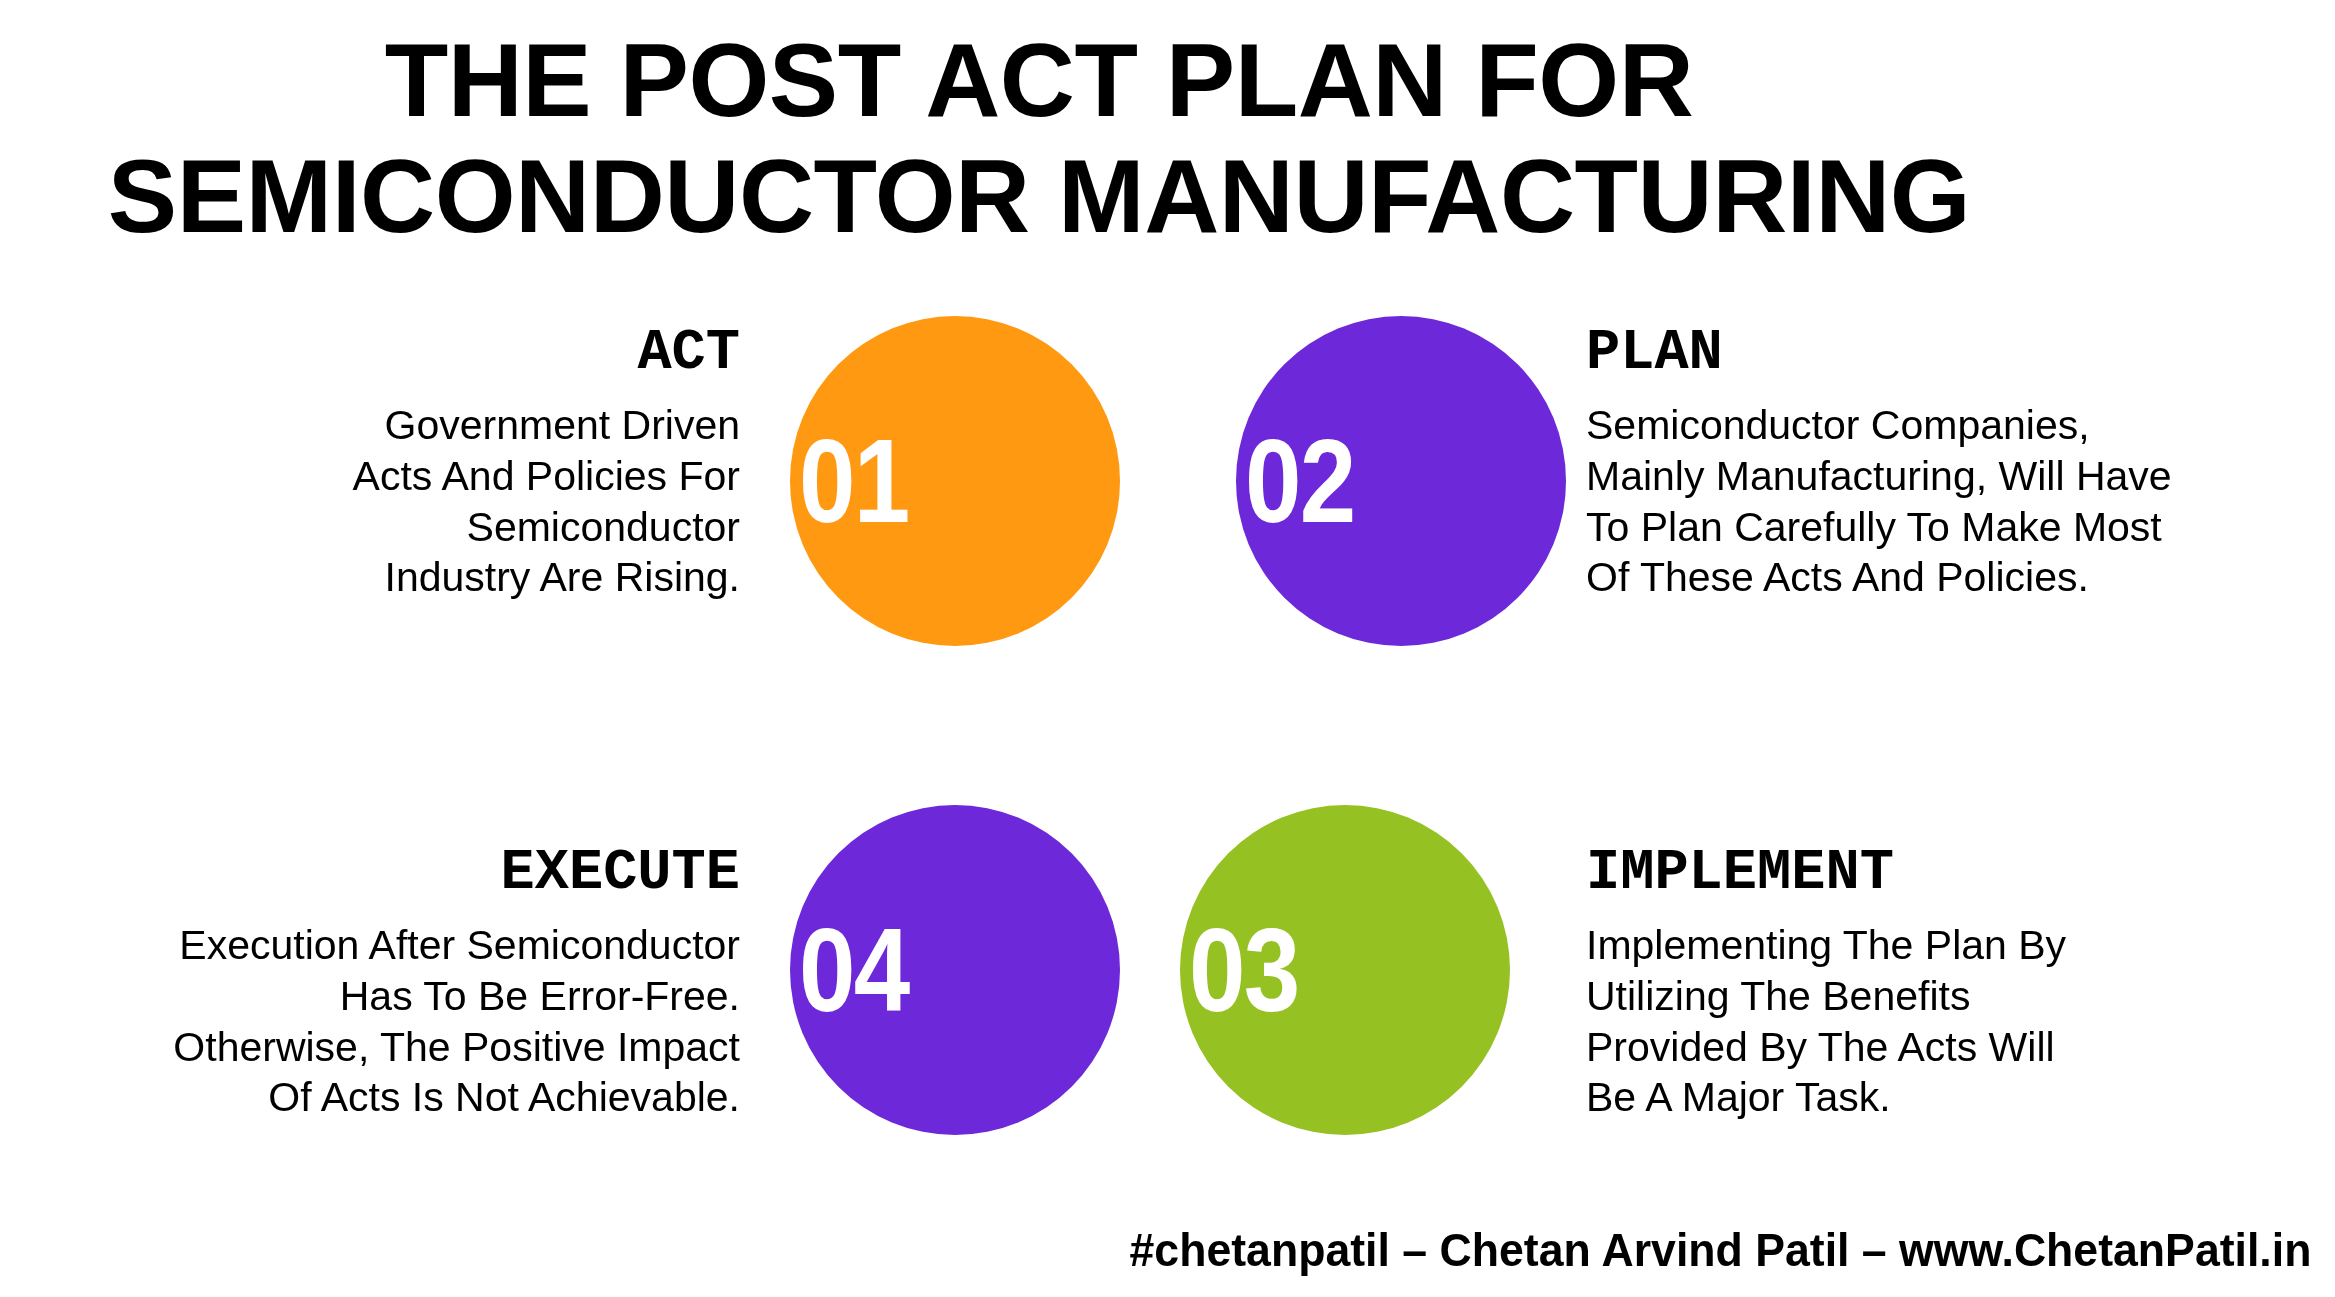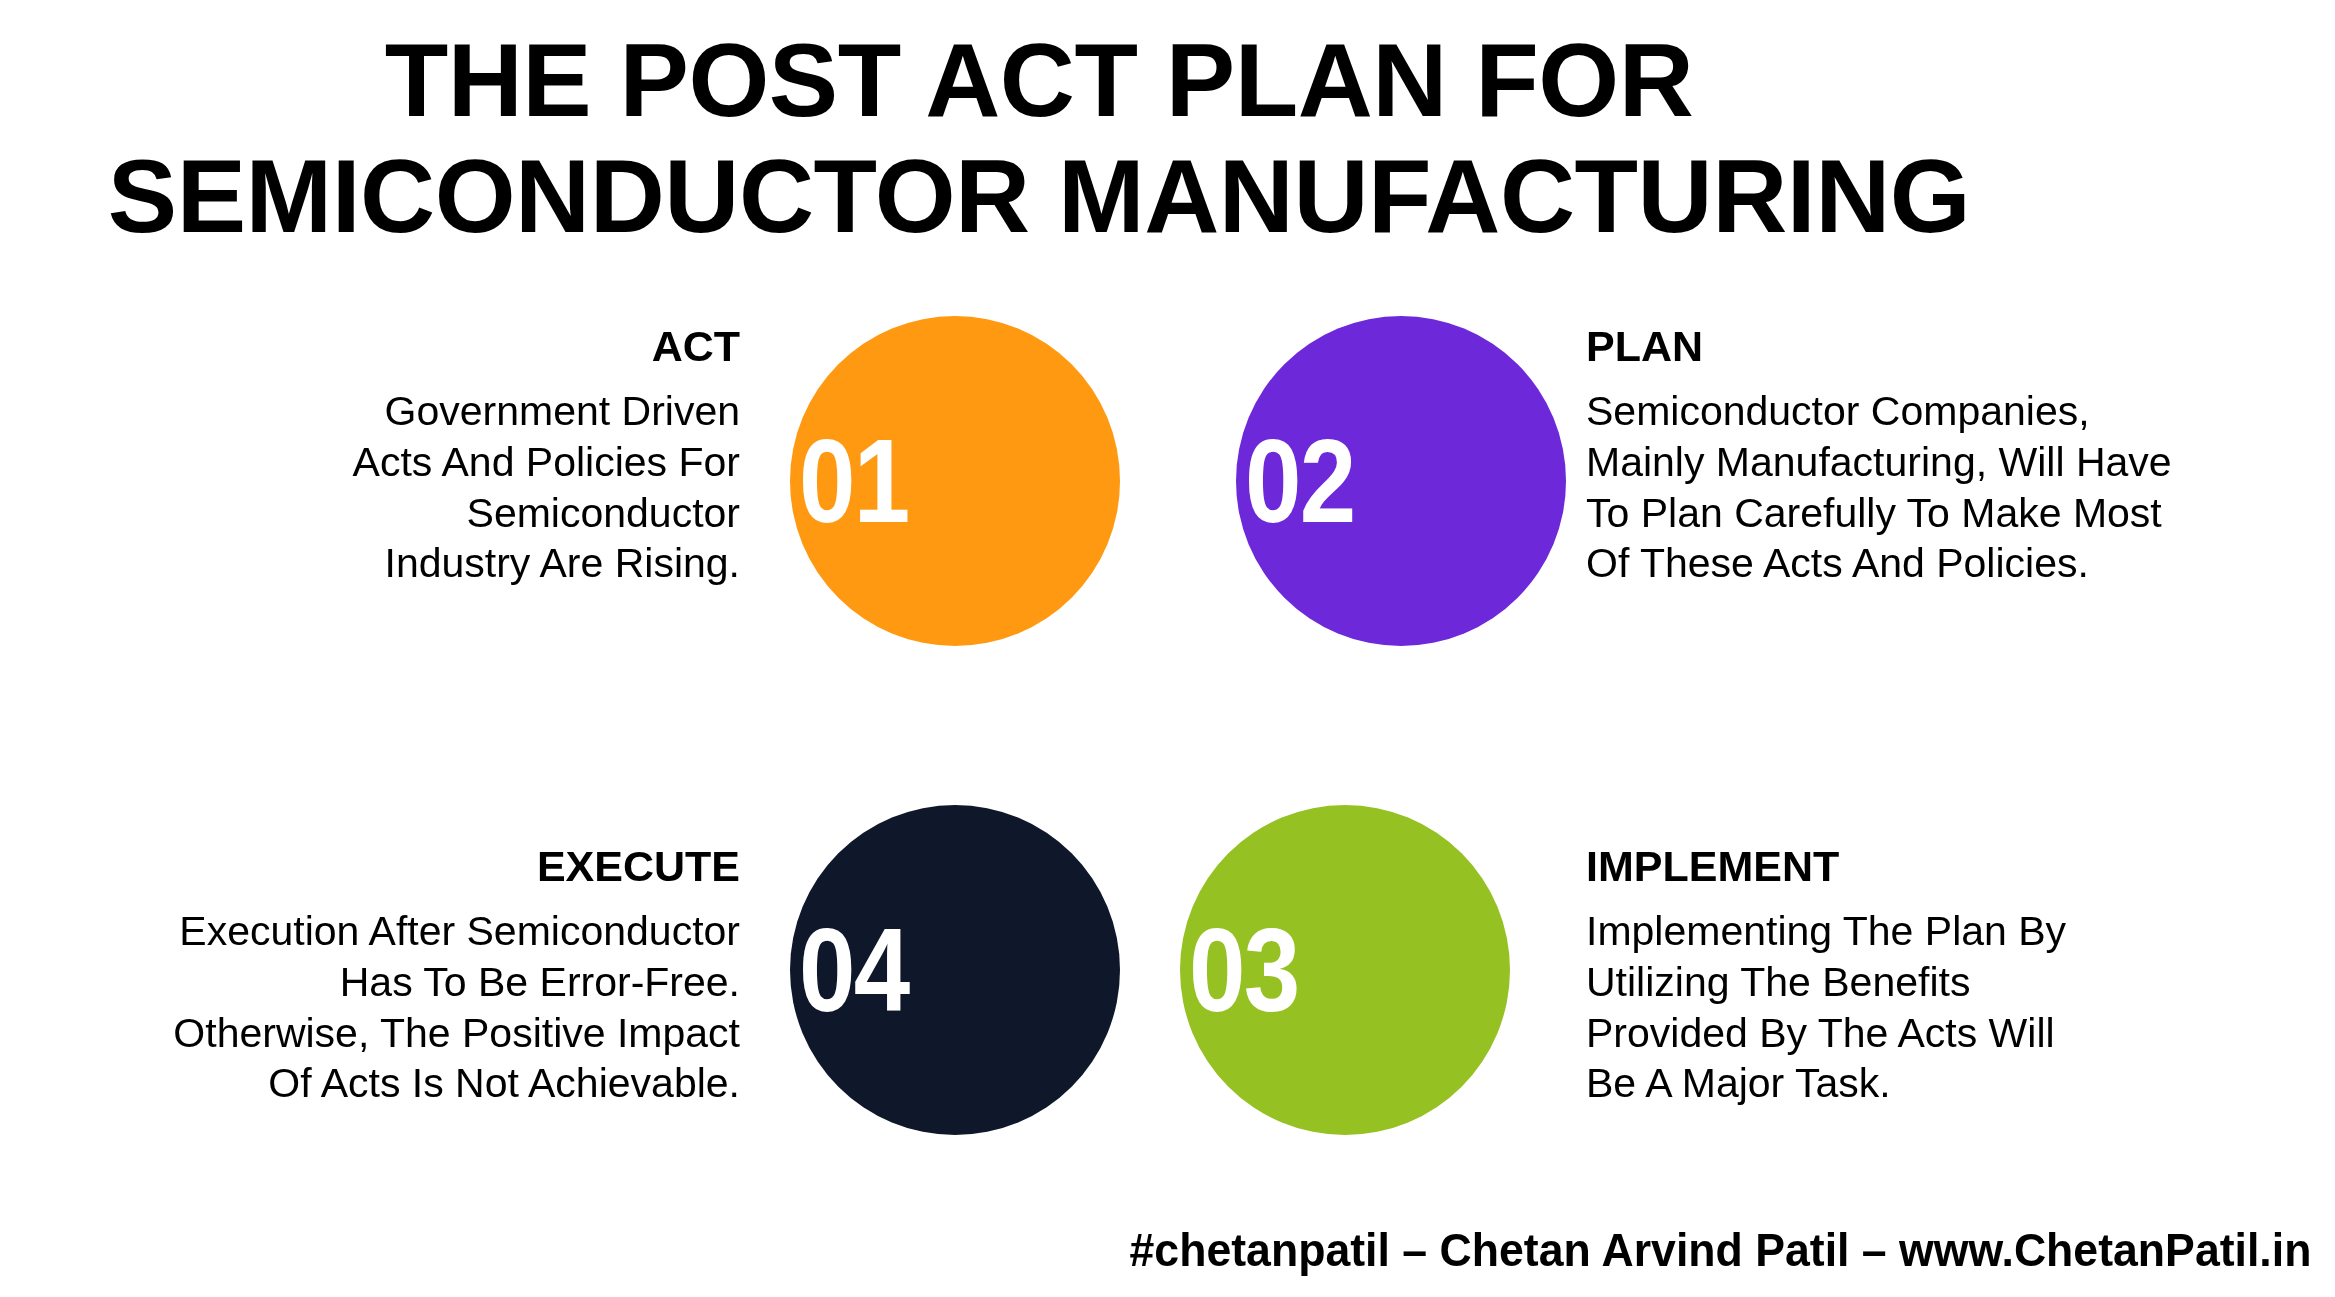"ACT" .step-heading { font-family: none -> Liberation Mono, monospace; font-size: 43px -> 57px }
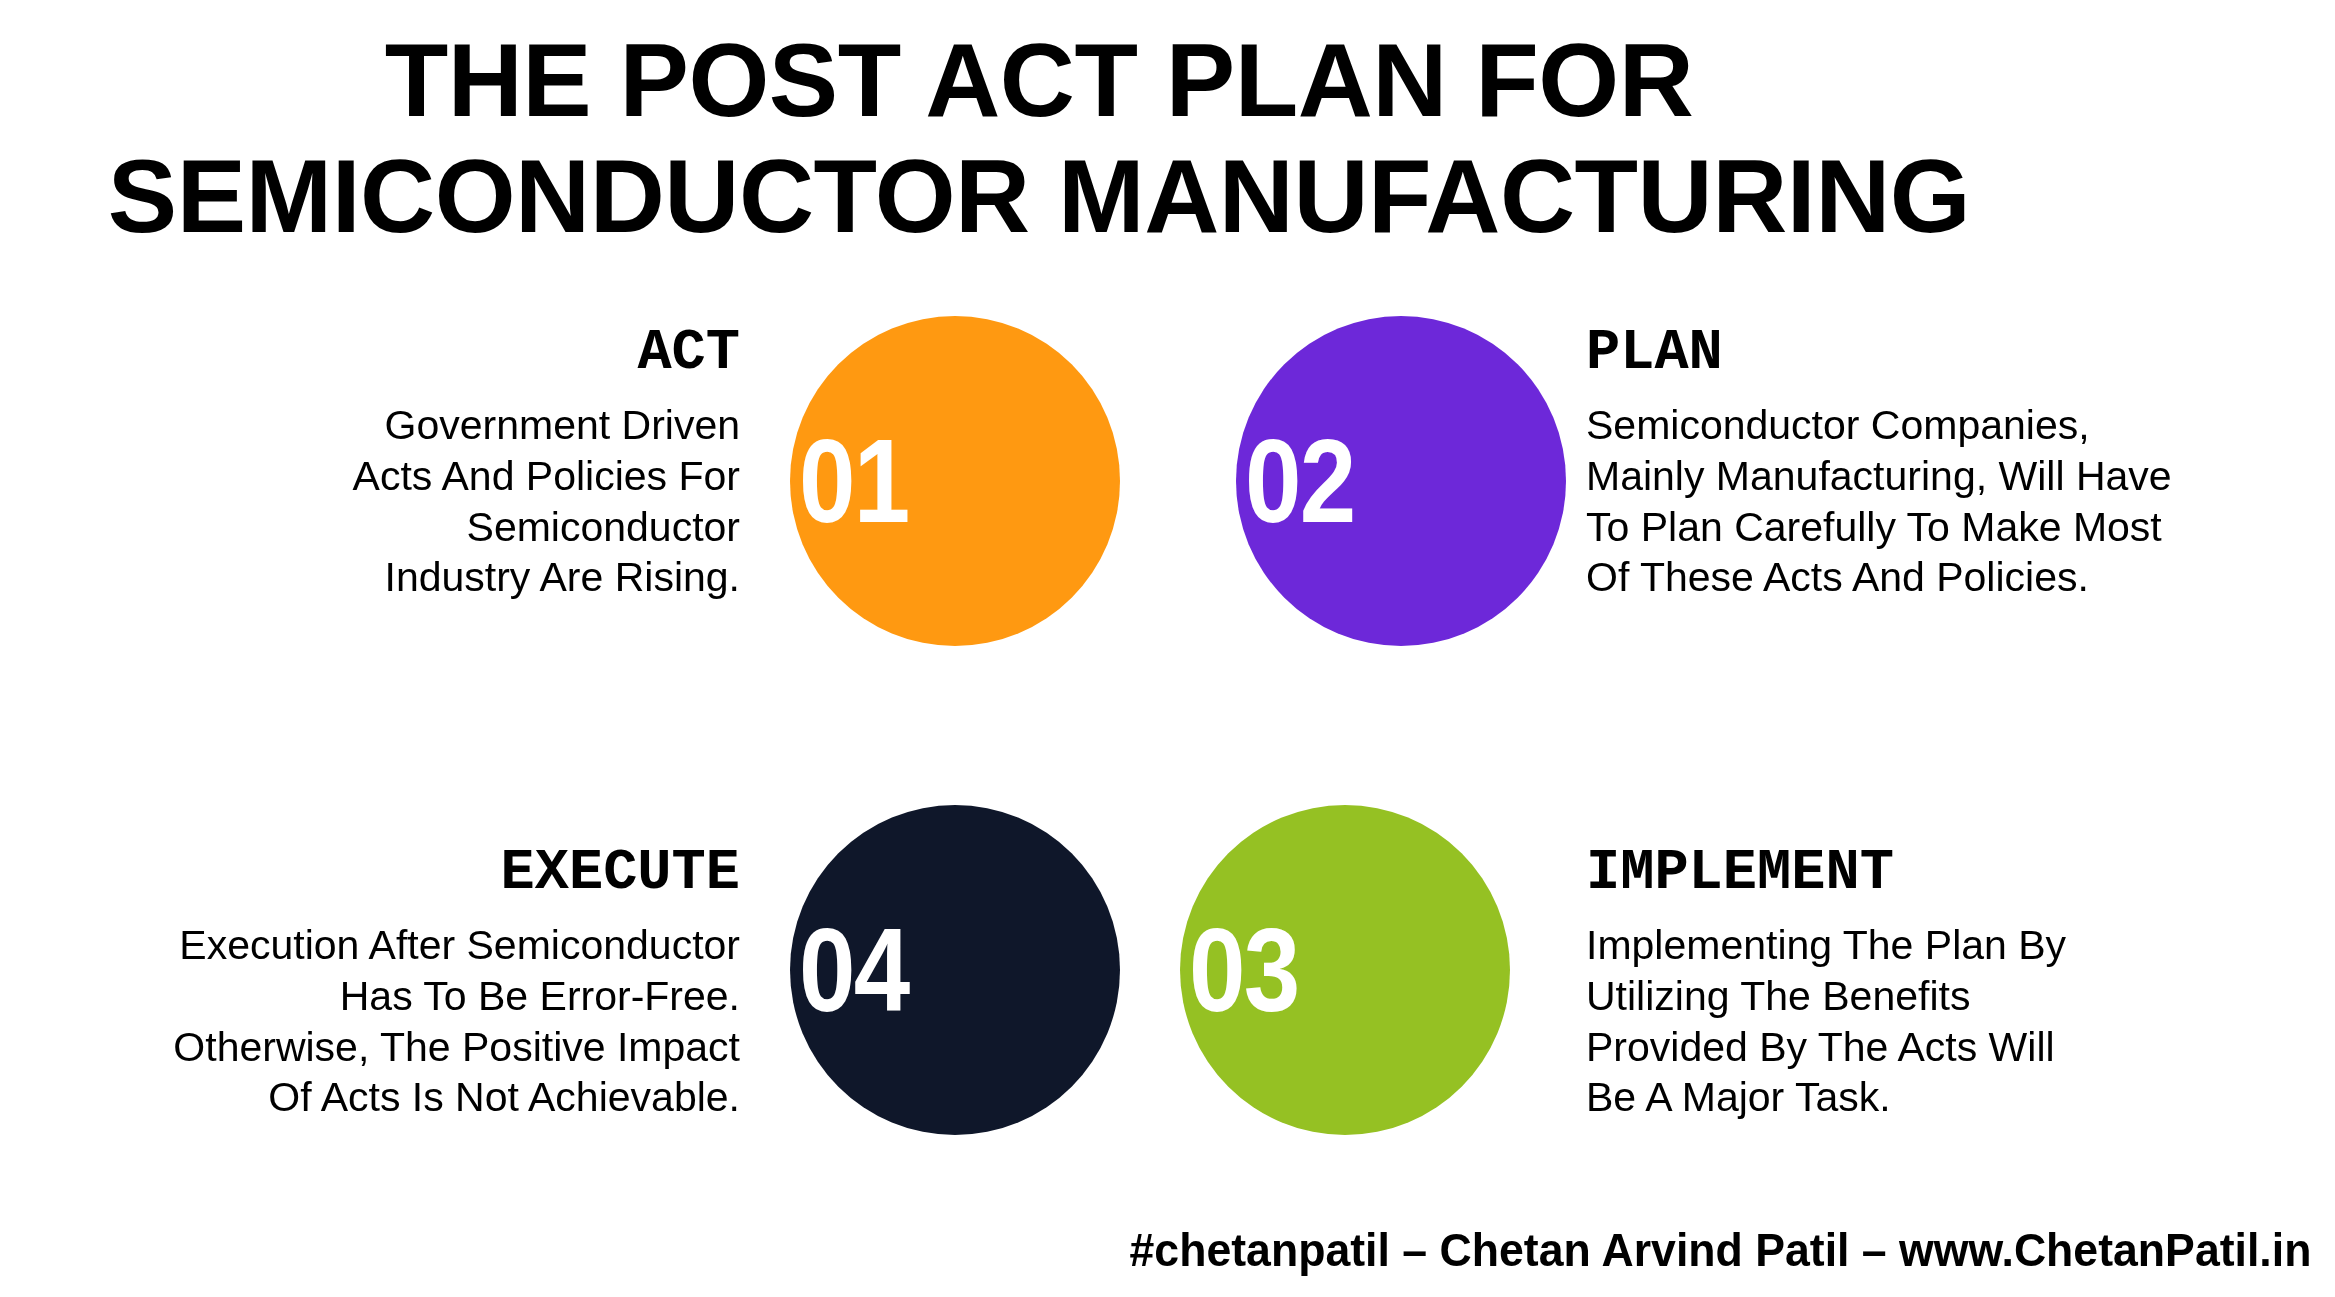"04" div.circle { background: #0f172a -> #6d28d9 }
